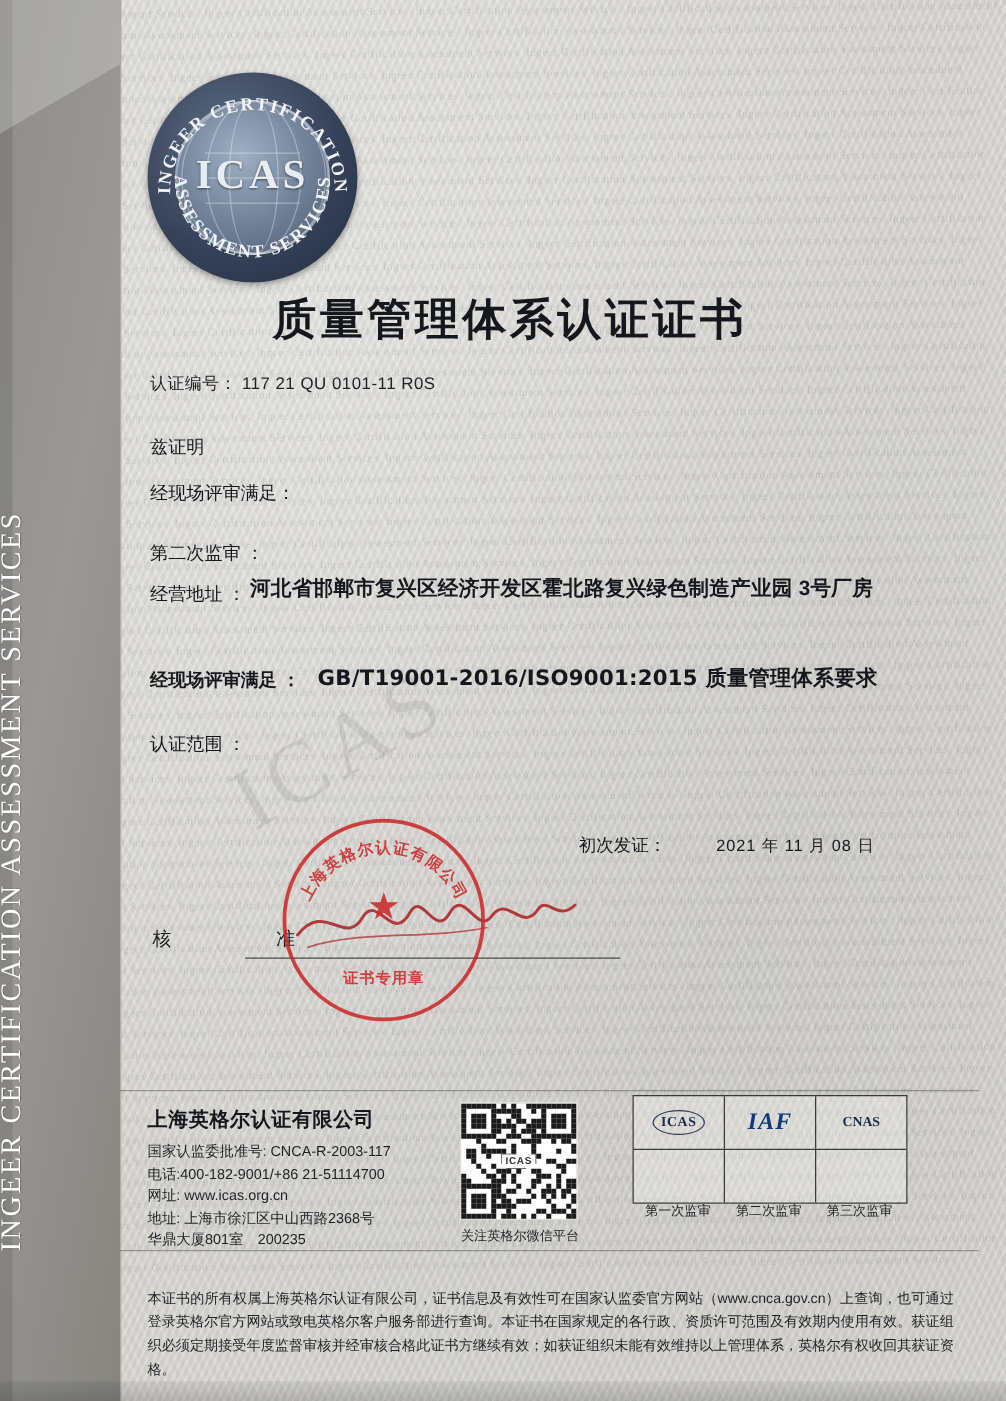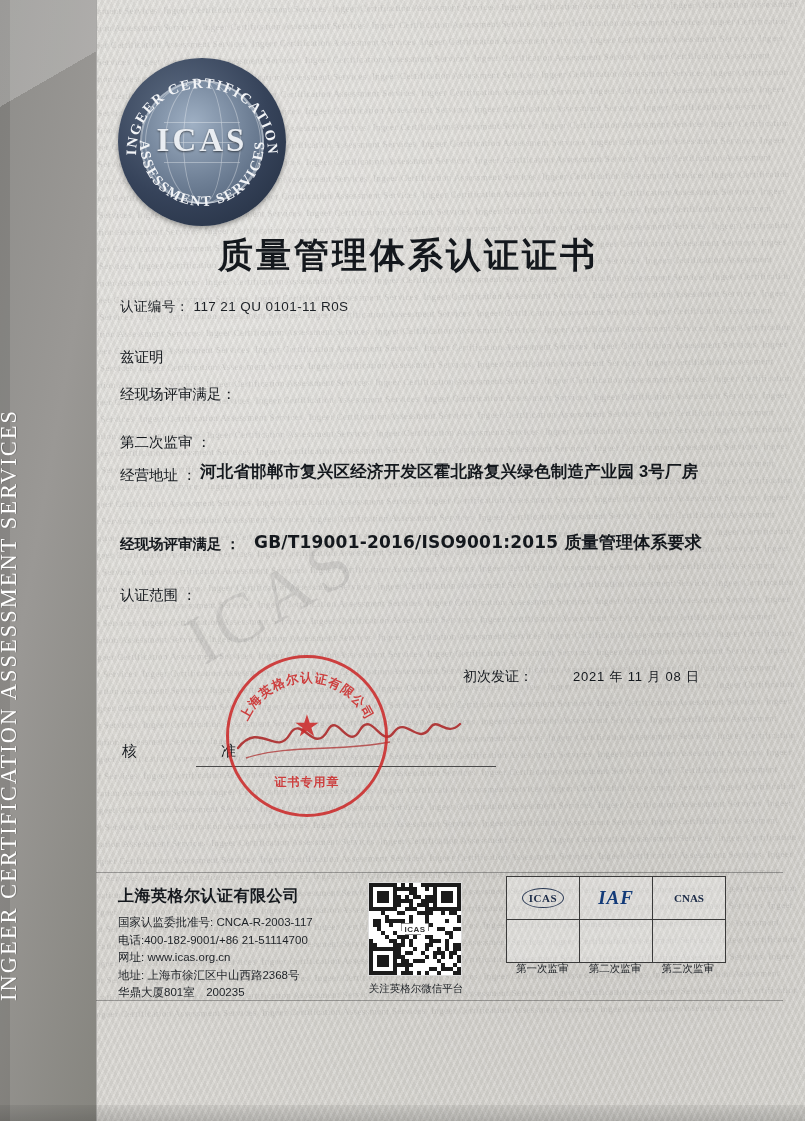"本证书的所有权属上海英格尔认证有限公司，证书信息及有效性可在国家认监委官方网站（" div.disclaimer { html: none -> <div>本证书的所有权属上海英格尔认证有限公司，证书信息及有效性可在国家认监委官方网站（www.cnca.gov.cn）上查询，也可通过登录英格尔官方网站或致电英格尔客户服务部进行查询。本证书在国家规定的各行政、资质许可范围及有效期内使用有效。获证组织必须定期接受年度监督审核并经审核合格此证书方继续有效；如获证组织未能有效维持以上管理体系，英格尔有权收回其获证资格。</div> }
